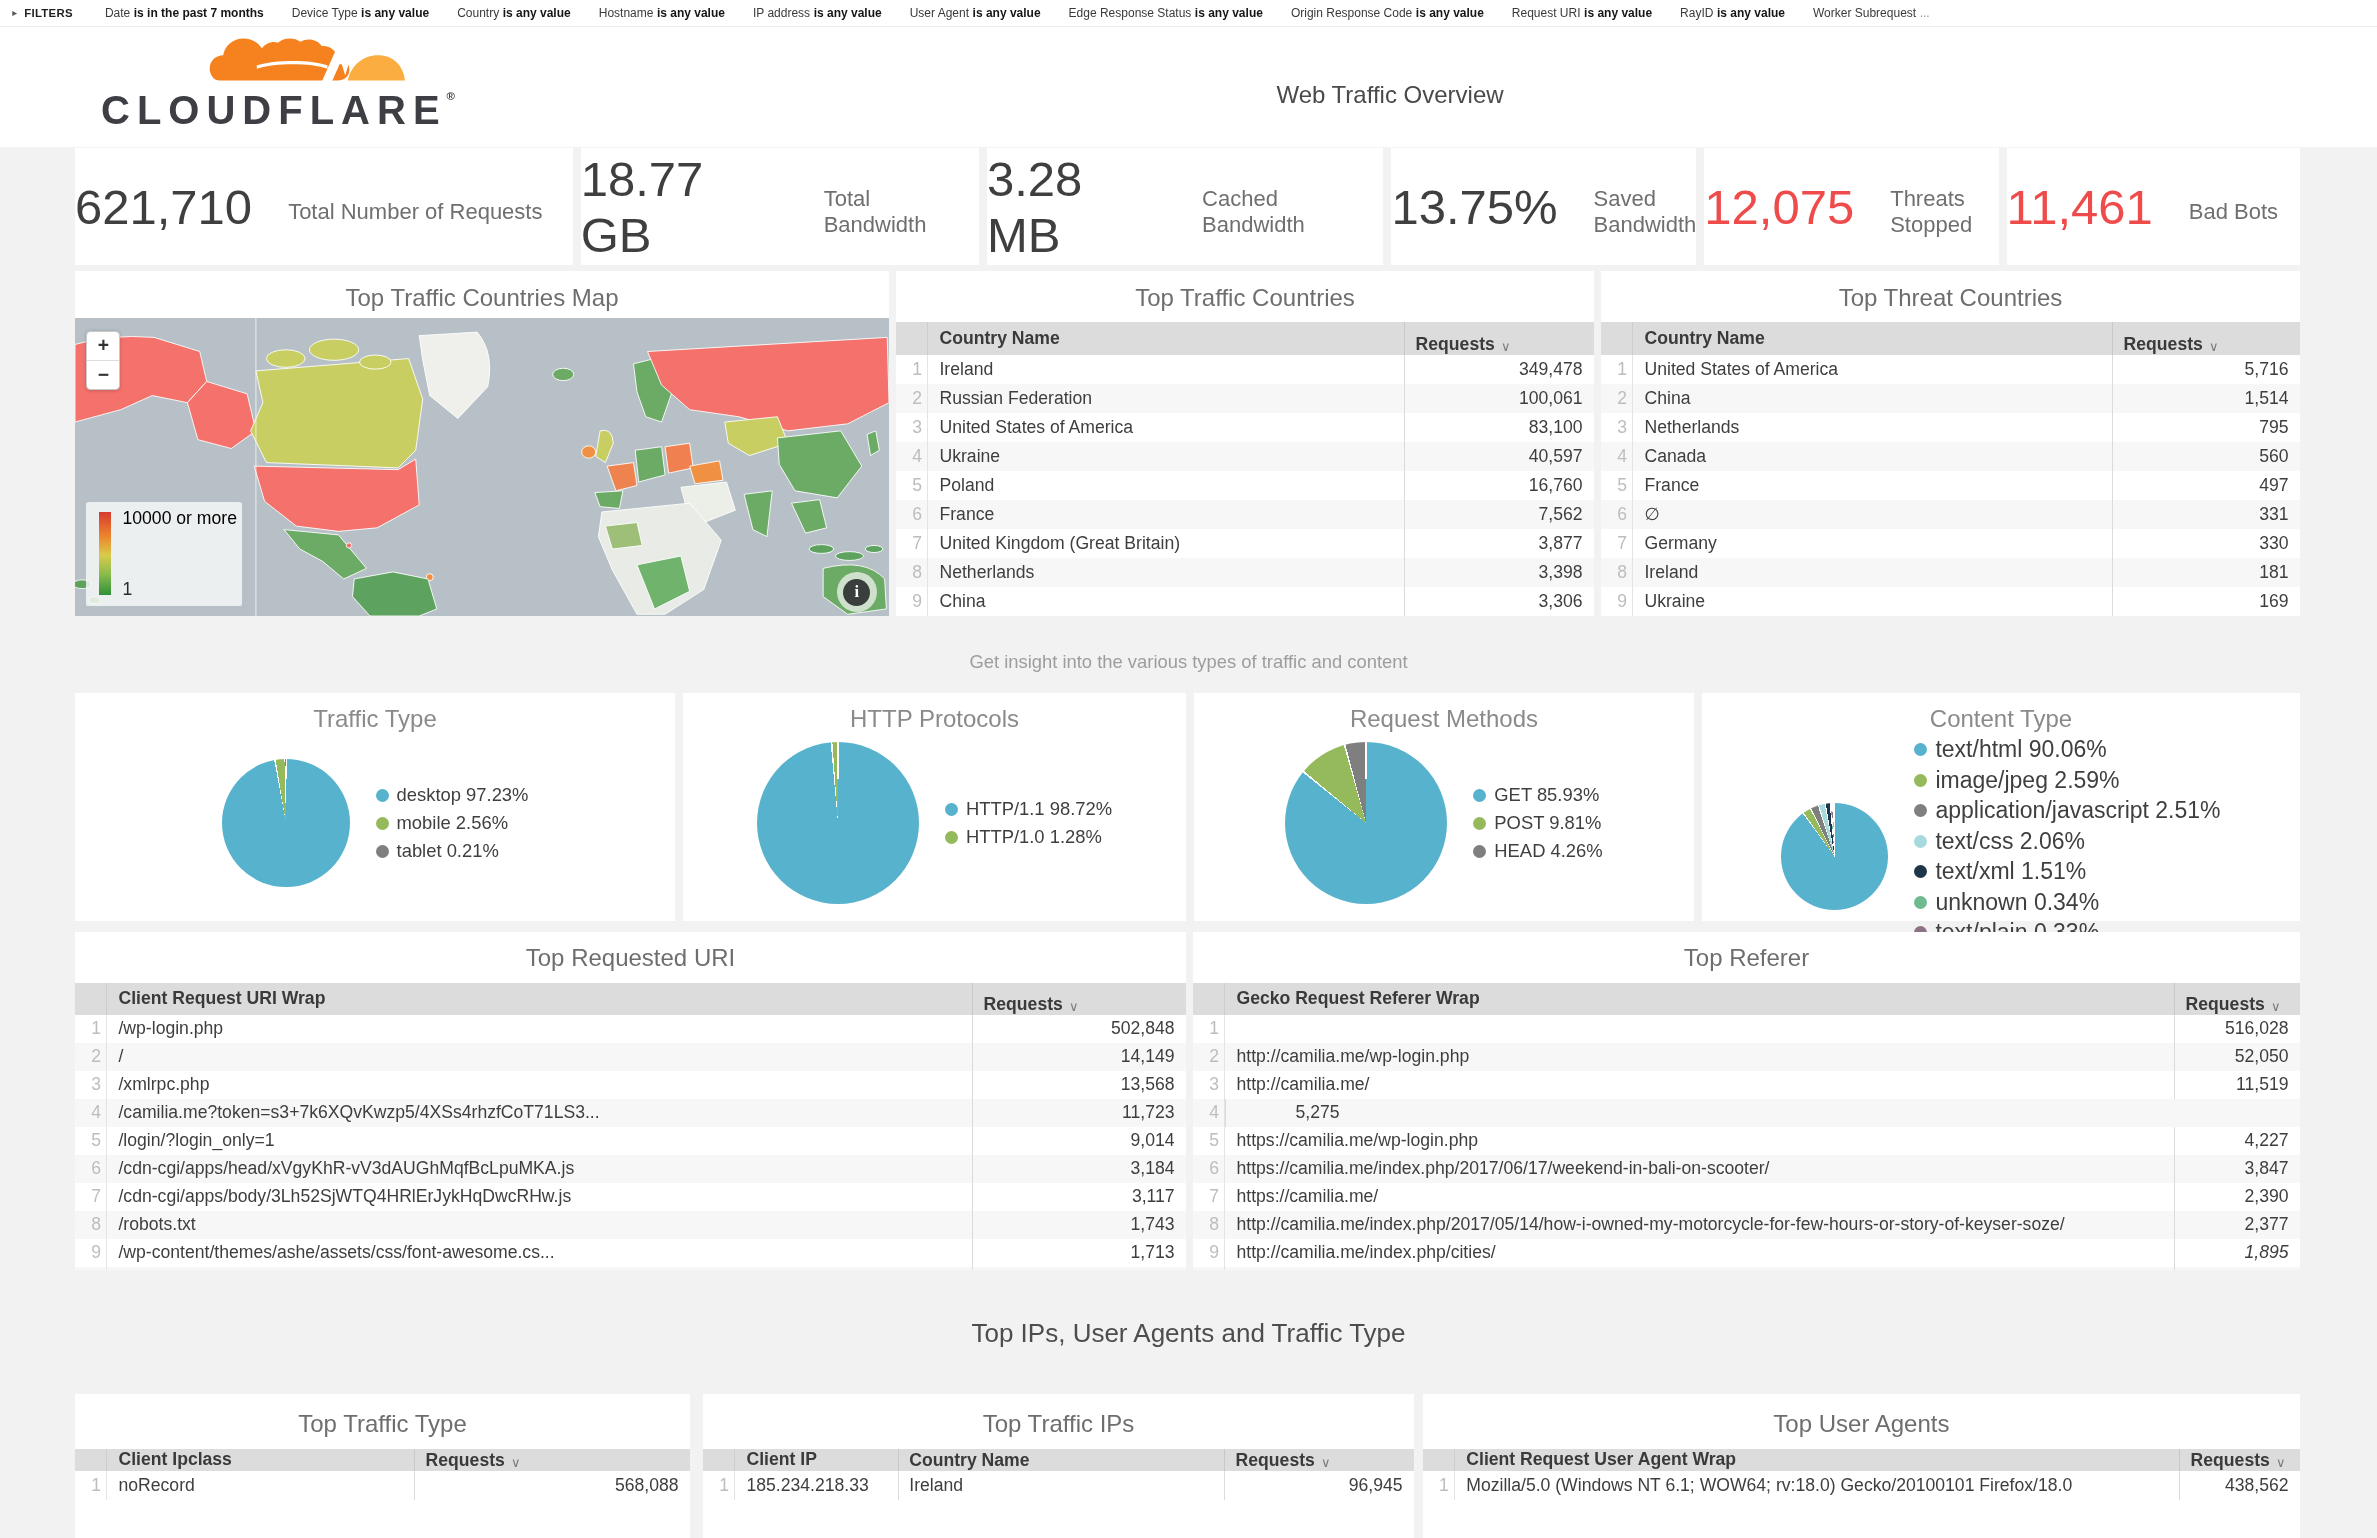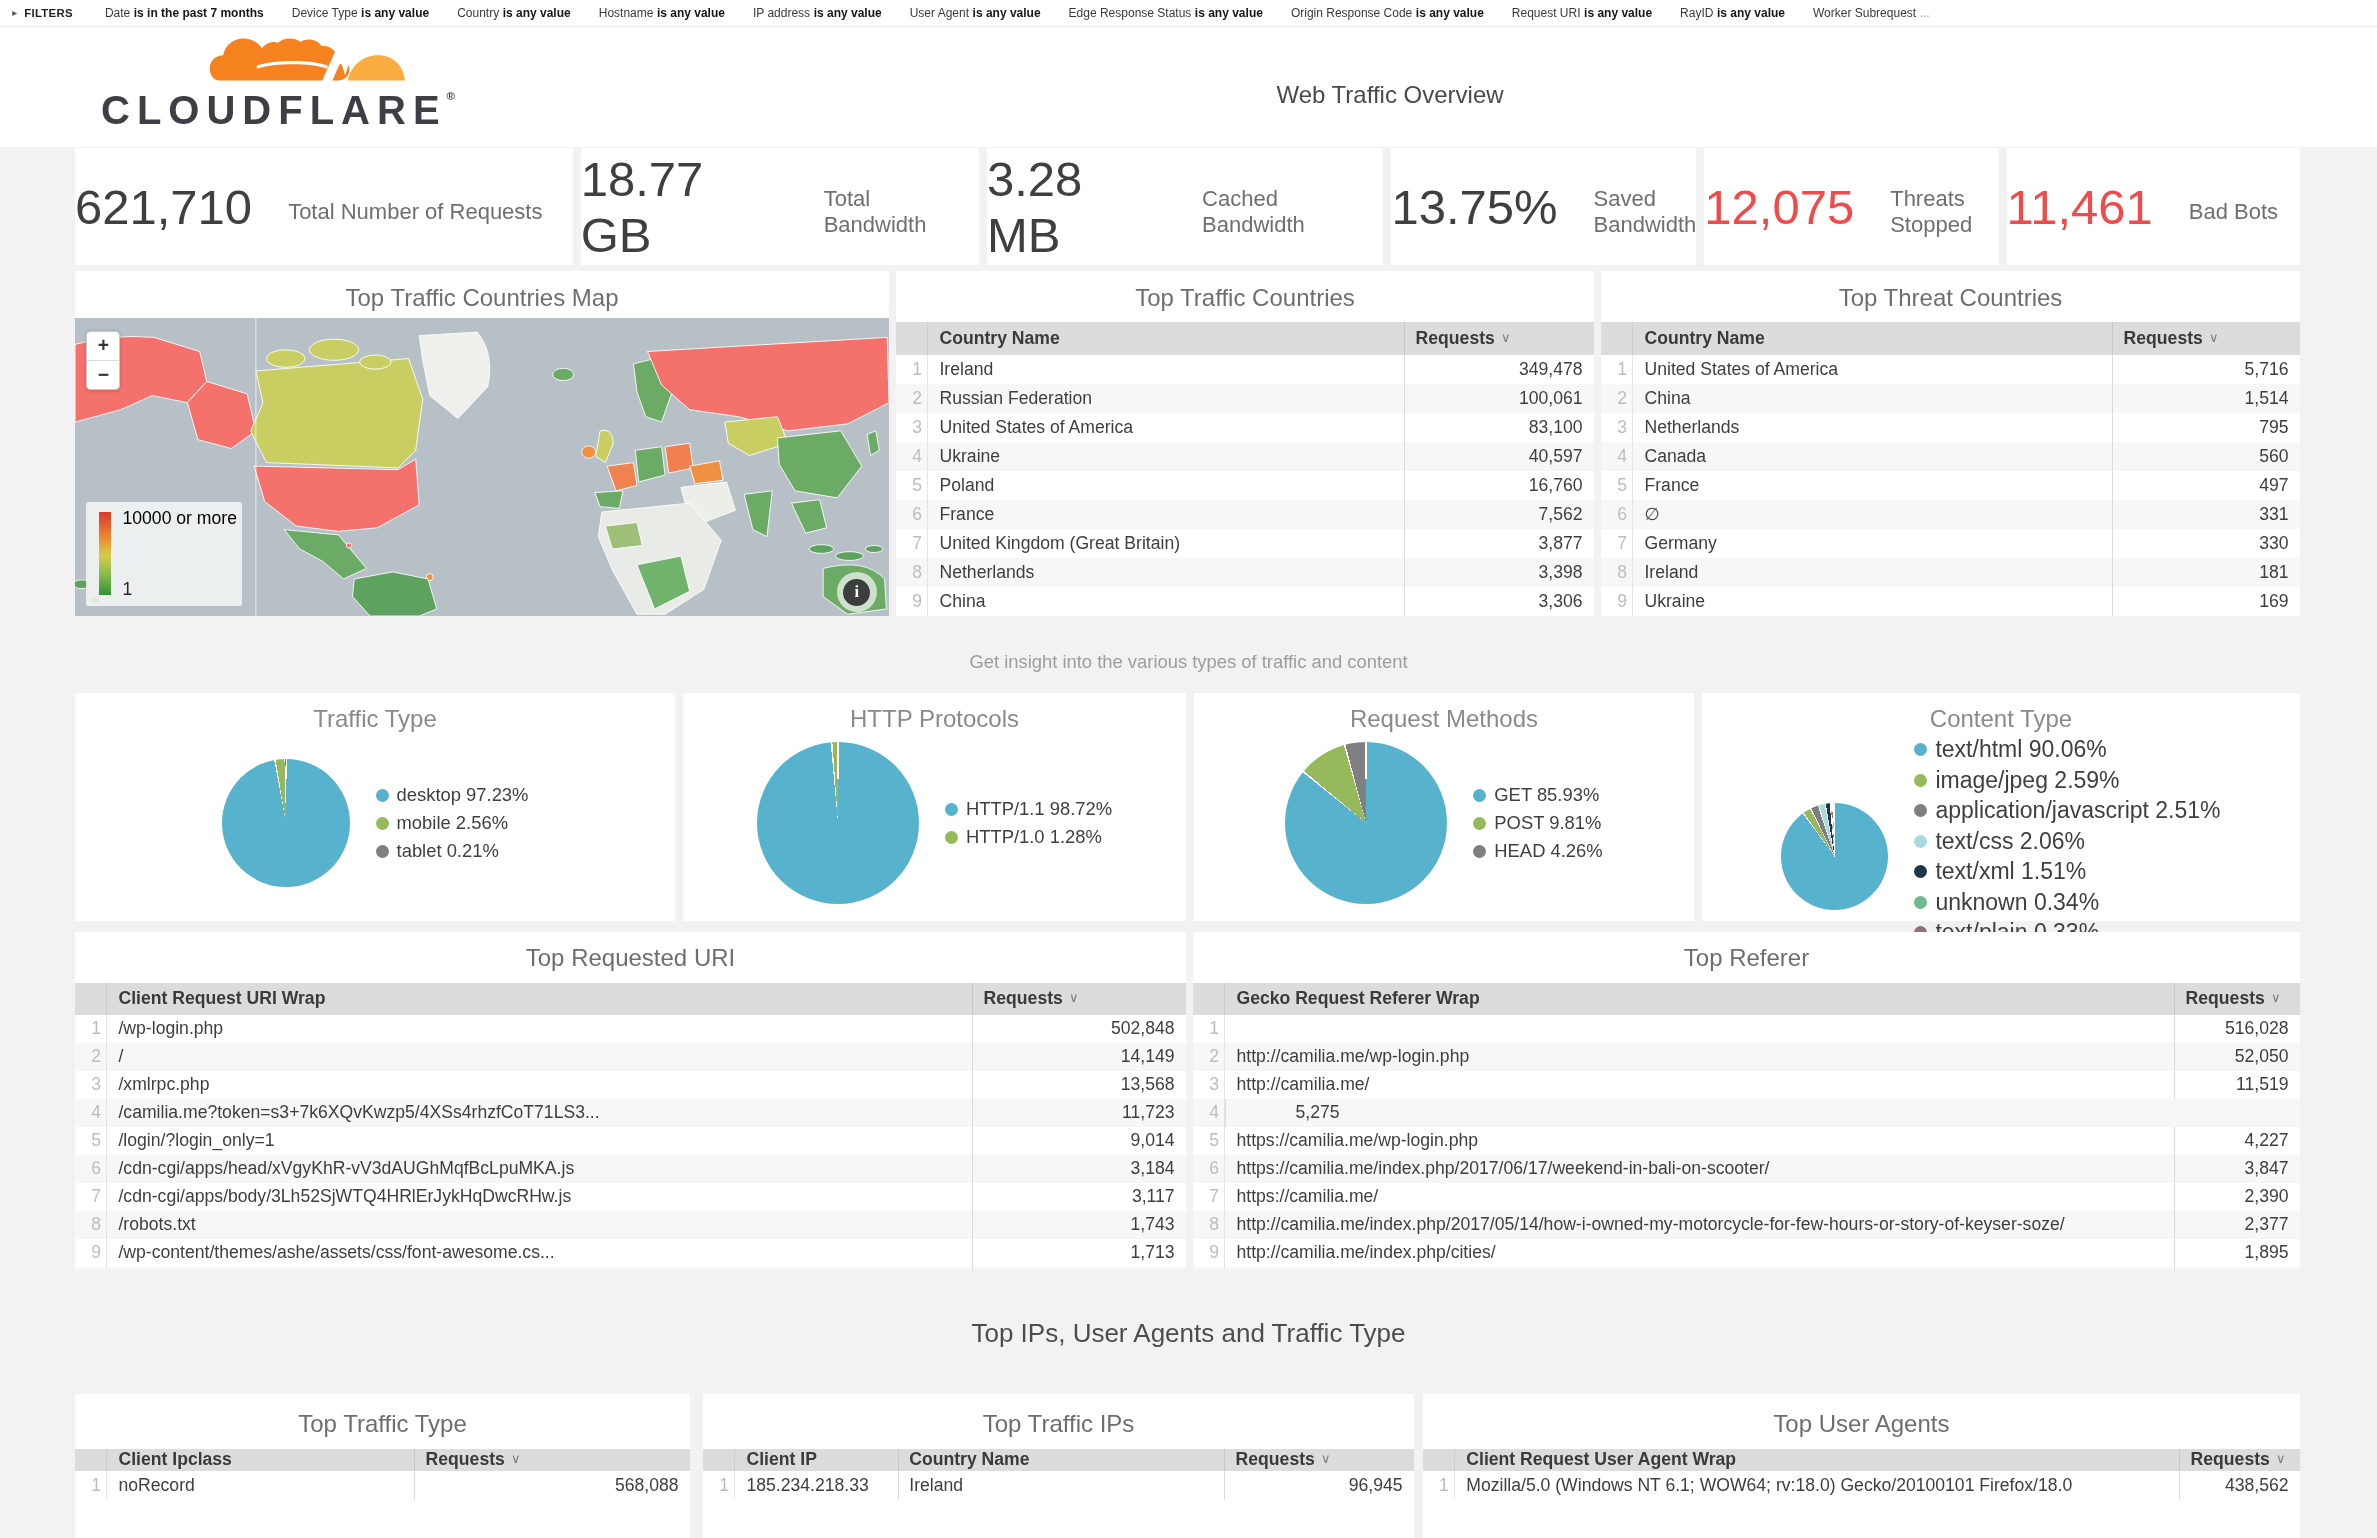"Requests" .t-head .div-left { align-items: none -> flex-end }
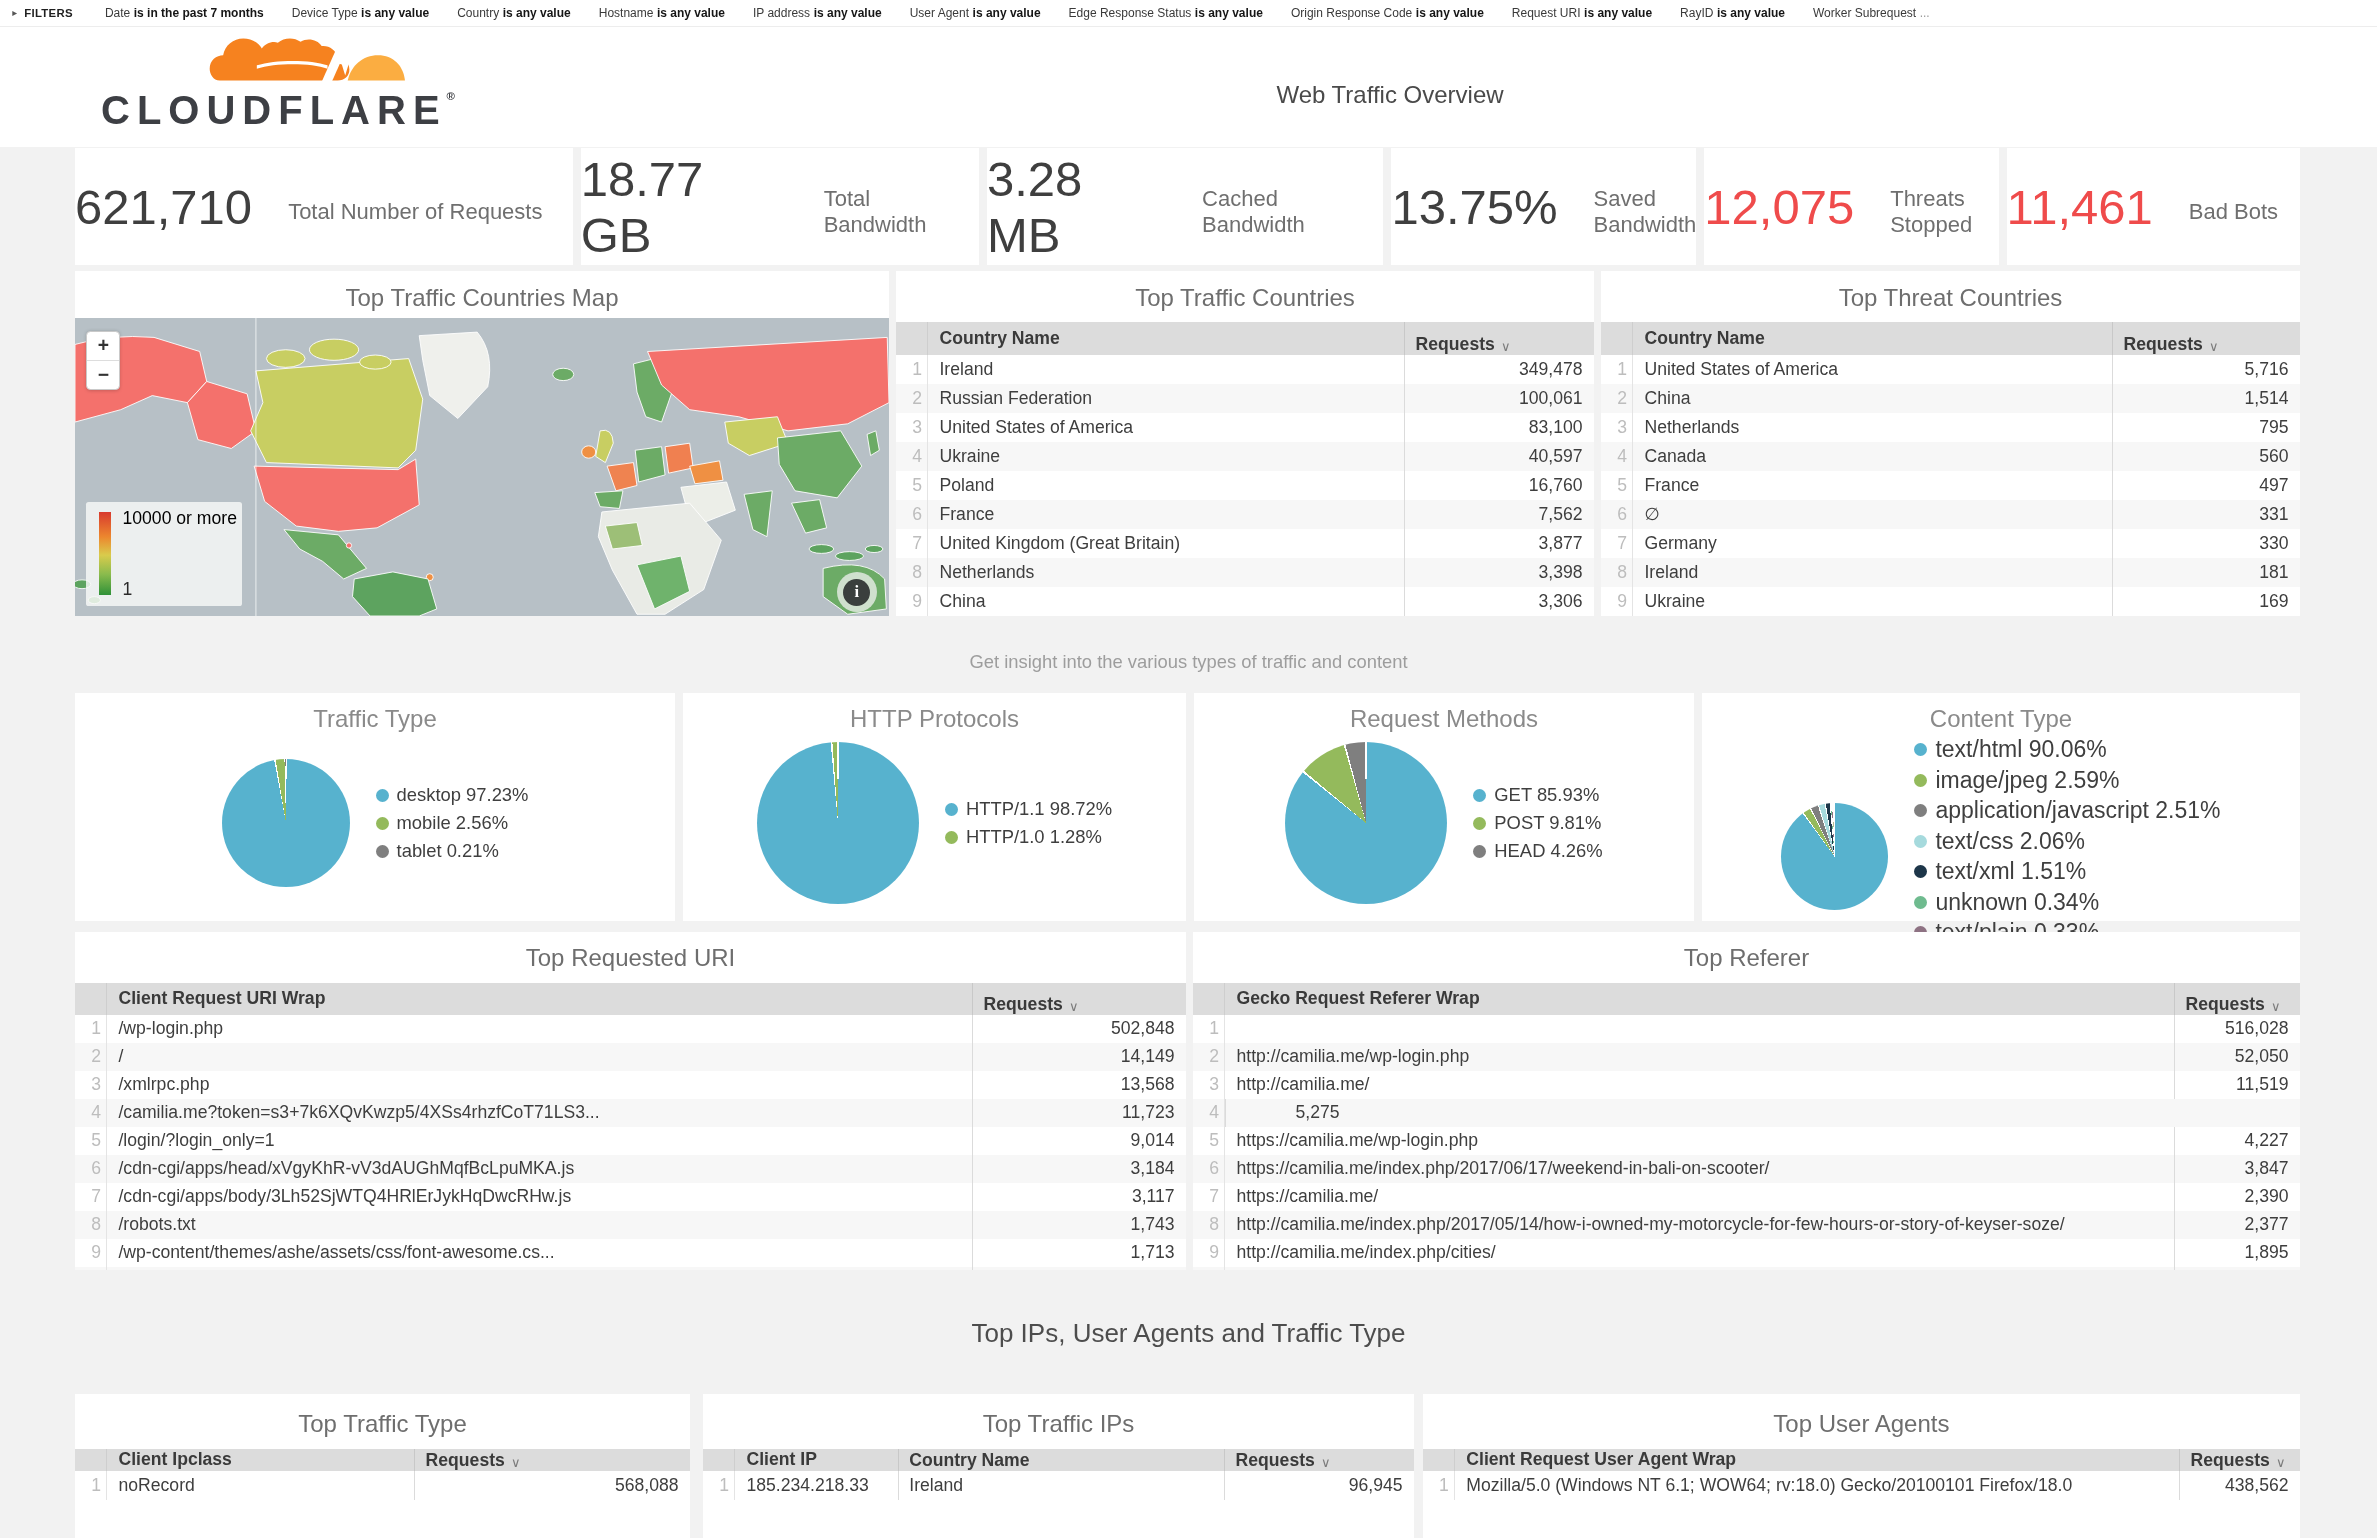"1,895" div.t-cell { font-style: none -> italic }
